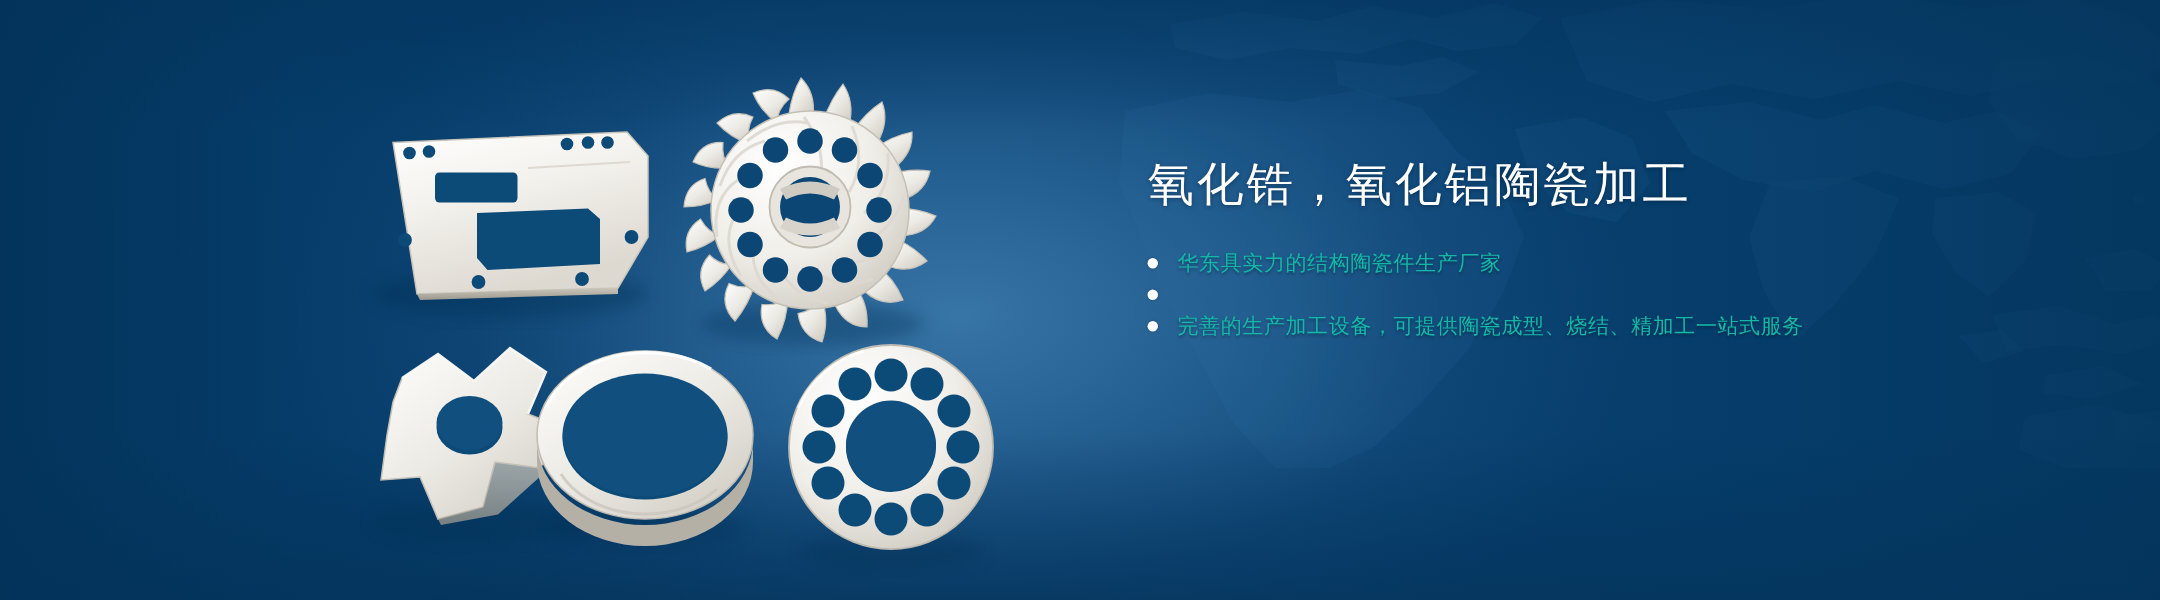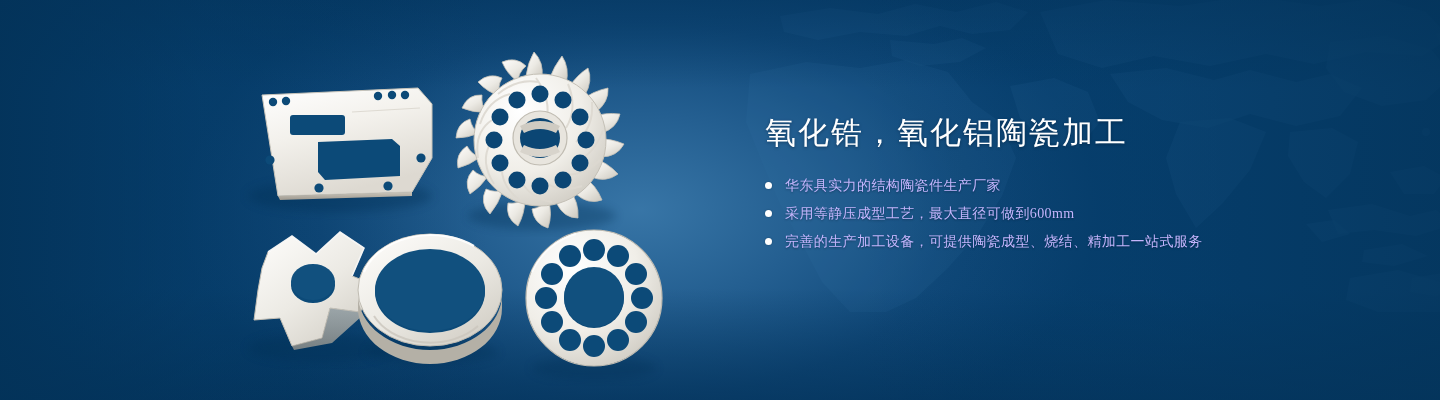"氧化锆，氧化铝陶瓷加工" .copy { font-family: Liberation Serif, serif -> none; top: 114px -> 104px }
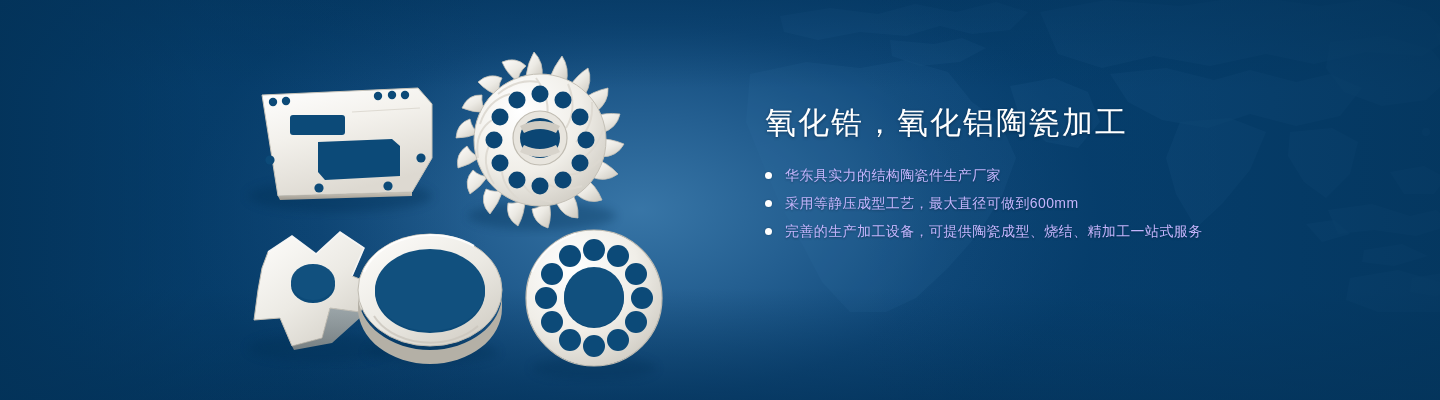"华东具实力的结构陶瓷件生产厂家" .feature-text { color: #c4b5fd -> #14b8a6 }
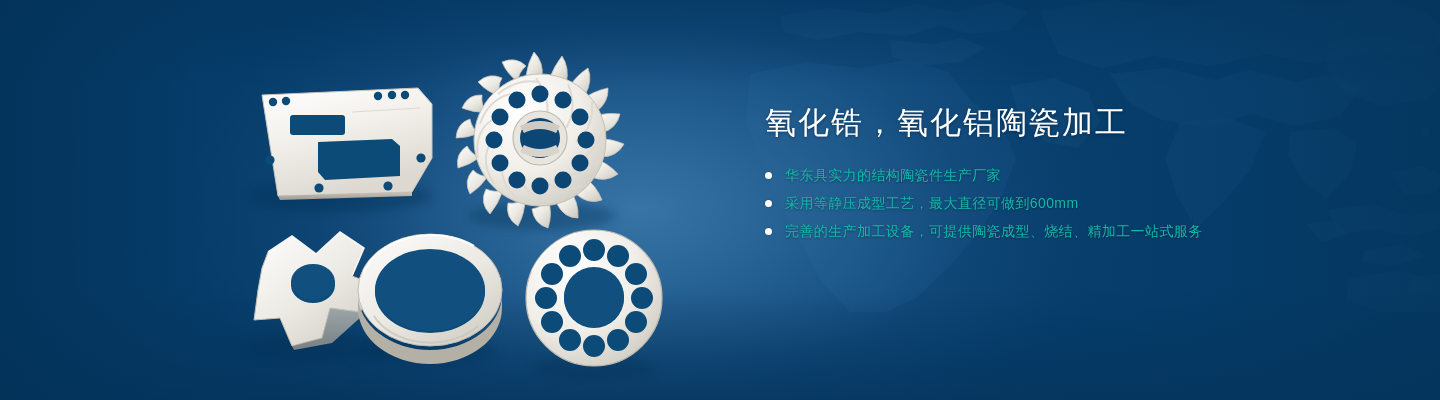"采用等静压成型工艺，最大直径可做到600mm" span.feature-text { html: <span>采用等静压成型工艺，最大直径可做到600mm</span> -> none }
